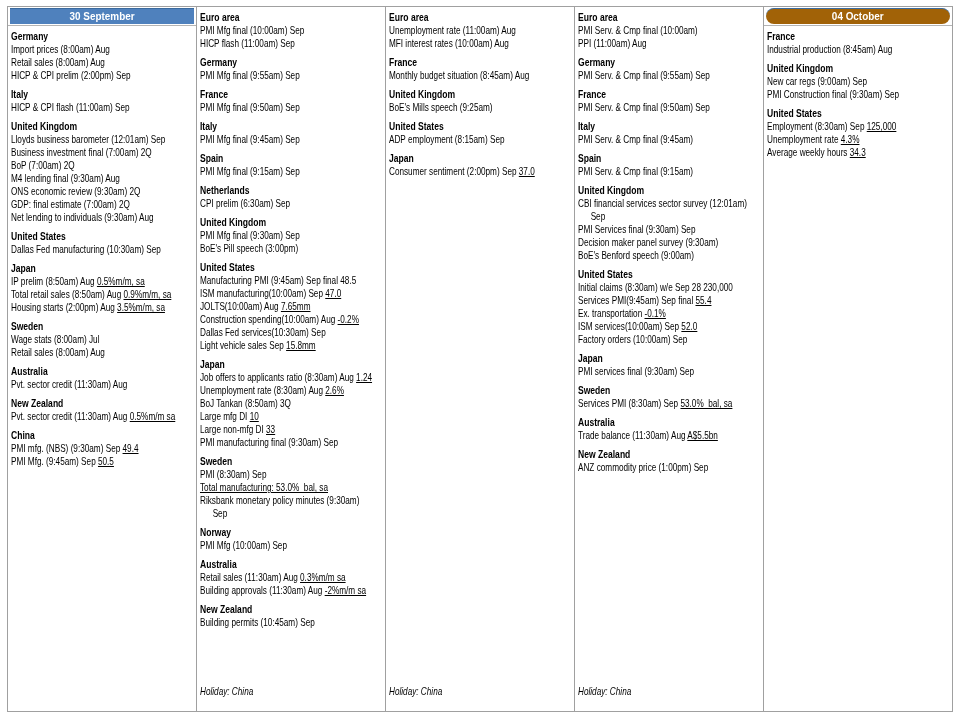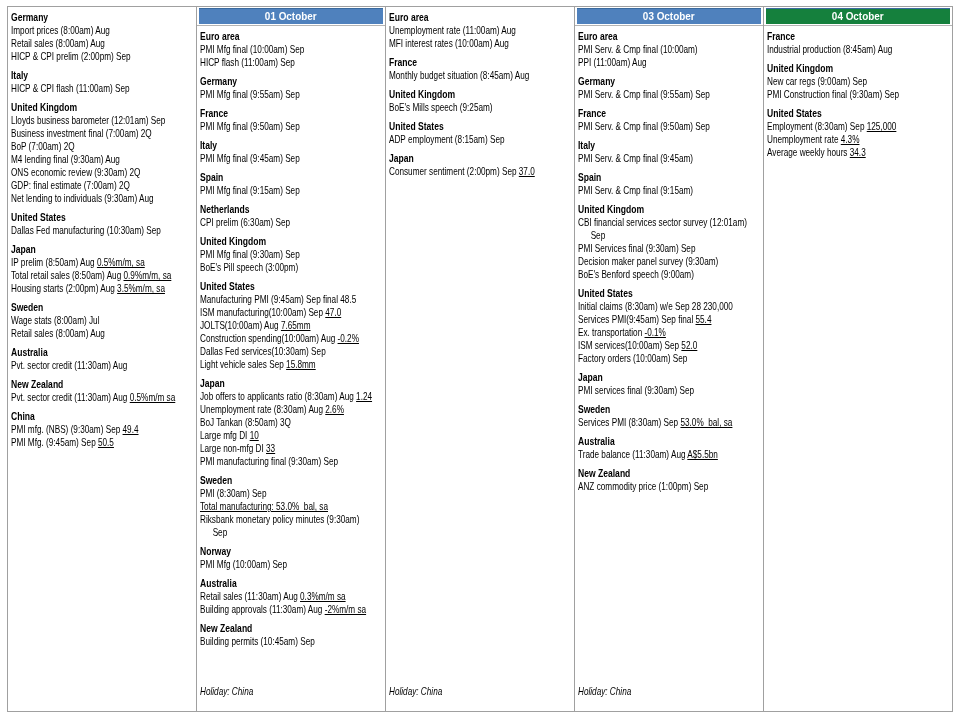"30 September" div.col-header-wrap { html: none -> <div> <div><span>30 September</span></div> </div> }
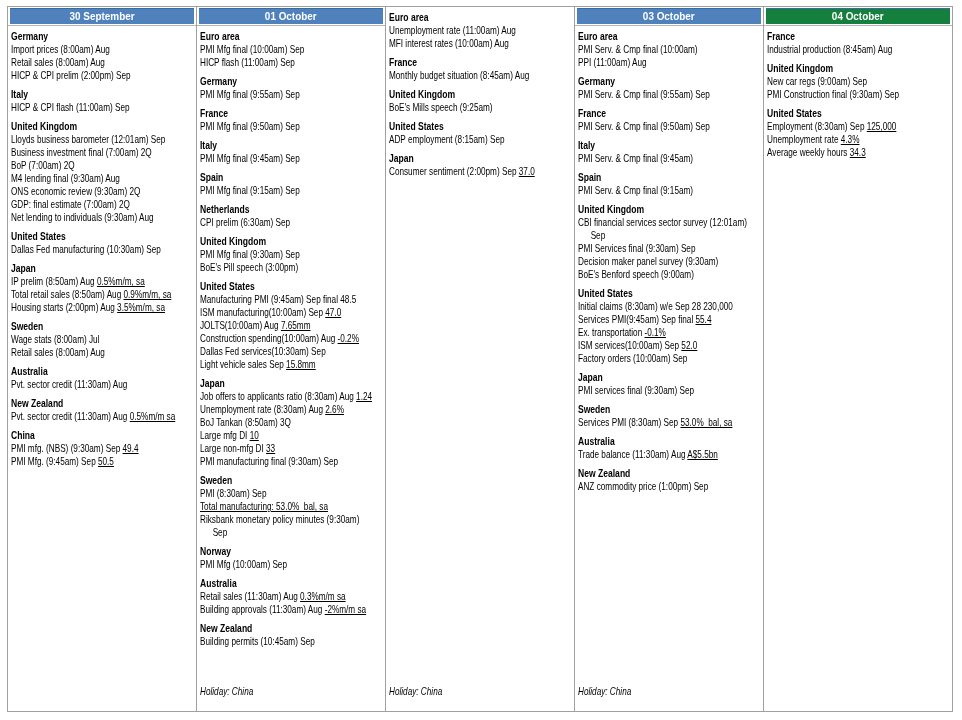"01 October" div.col-header-wrap { html: <div> <div><span>01 October</span></div> </div> -> none }
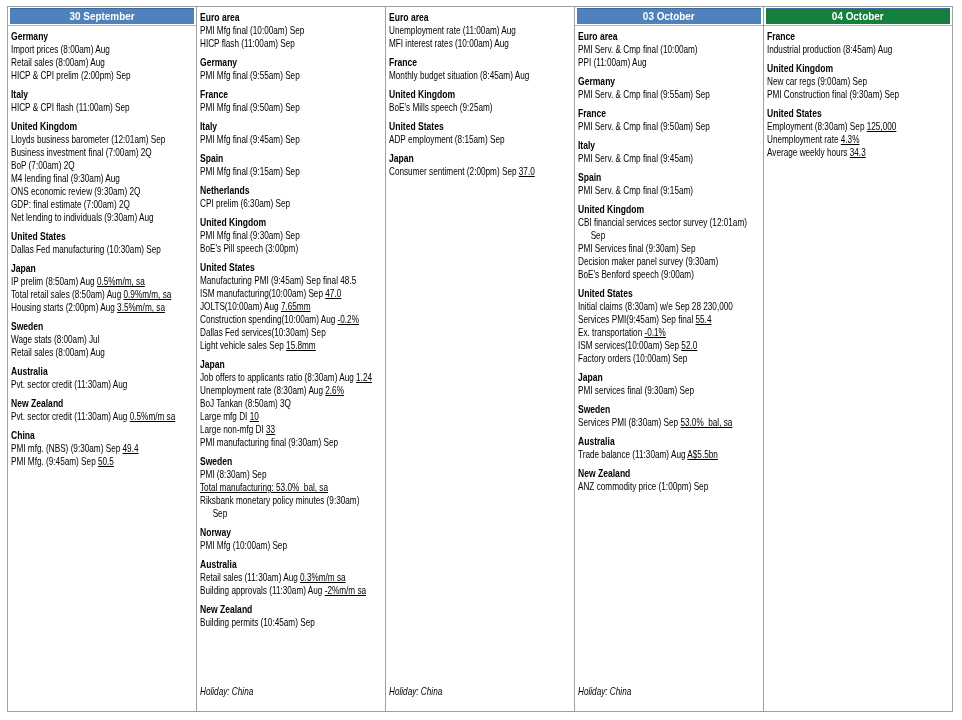"03 October" div.col-header-wrap { html: <div> <div><span>03 October</span></div> </div> -> none }
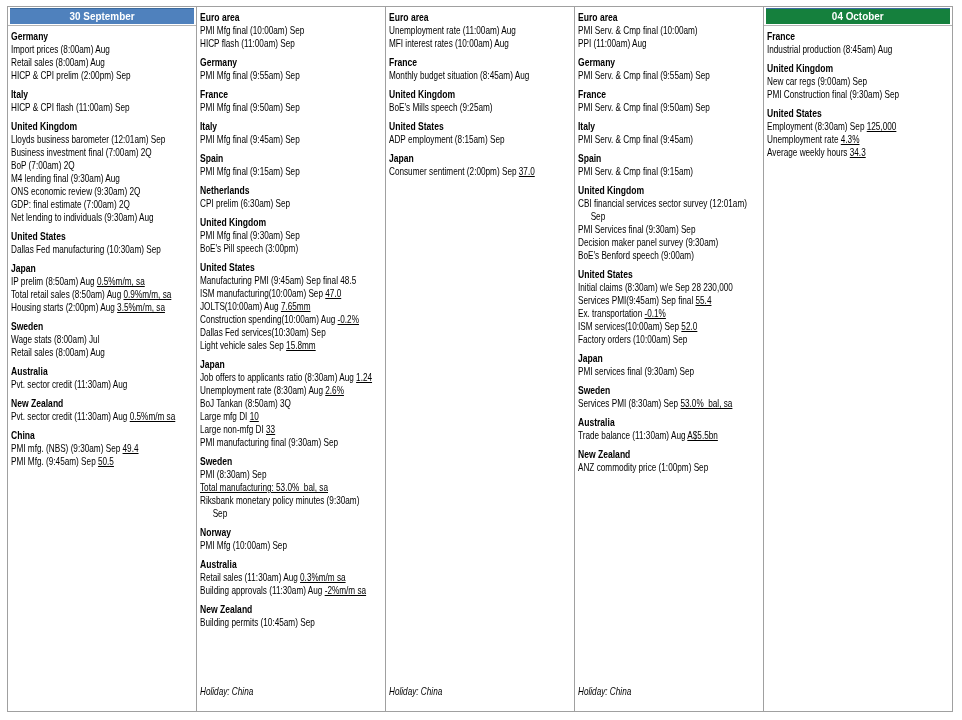"04 October" div.col-header { background: #15803d -> #a16207; border-radius: none -> 8px }
